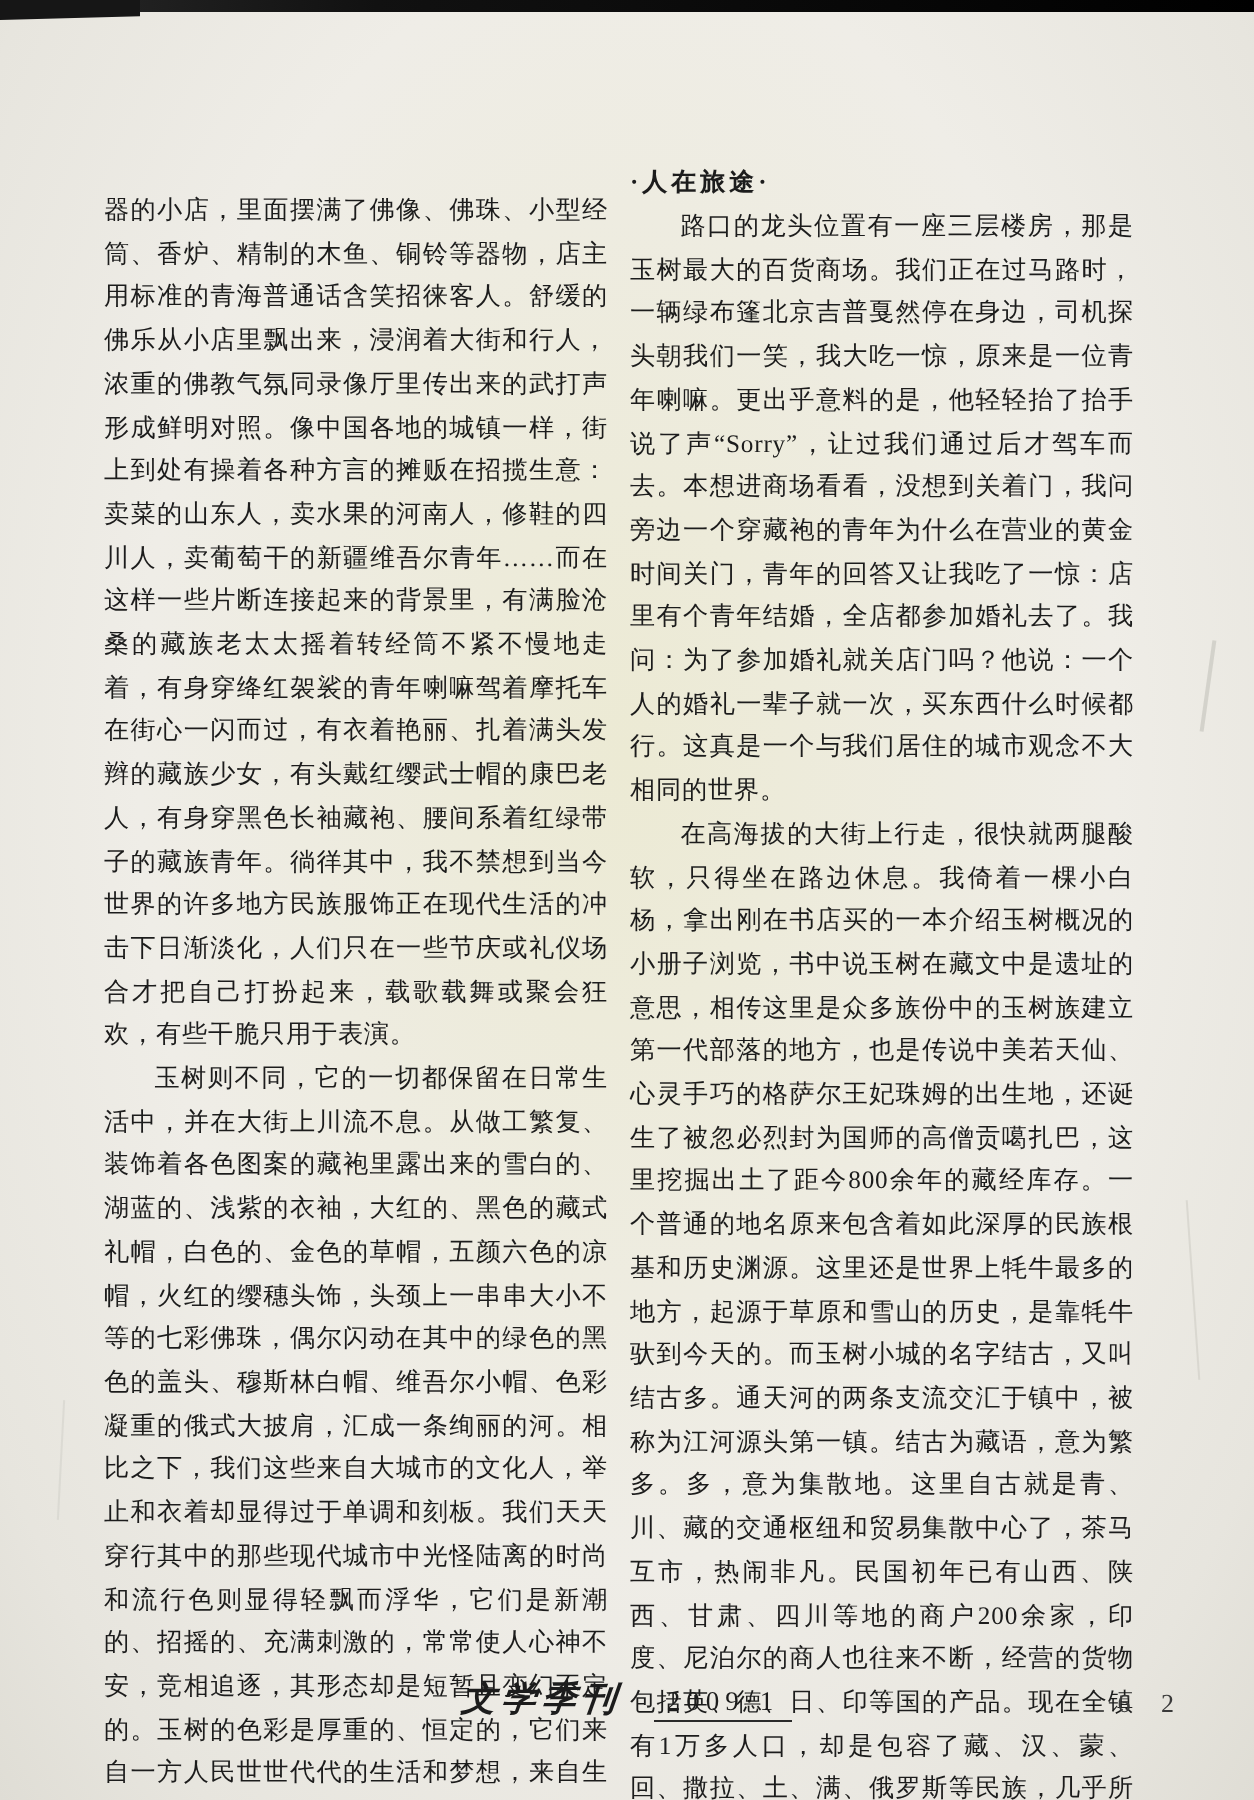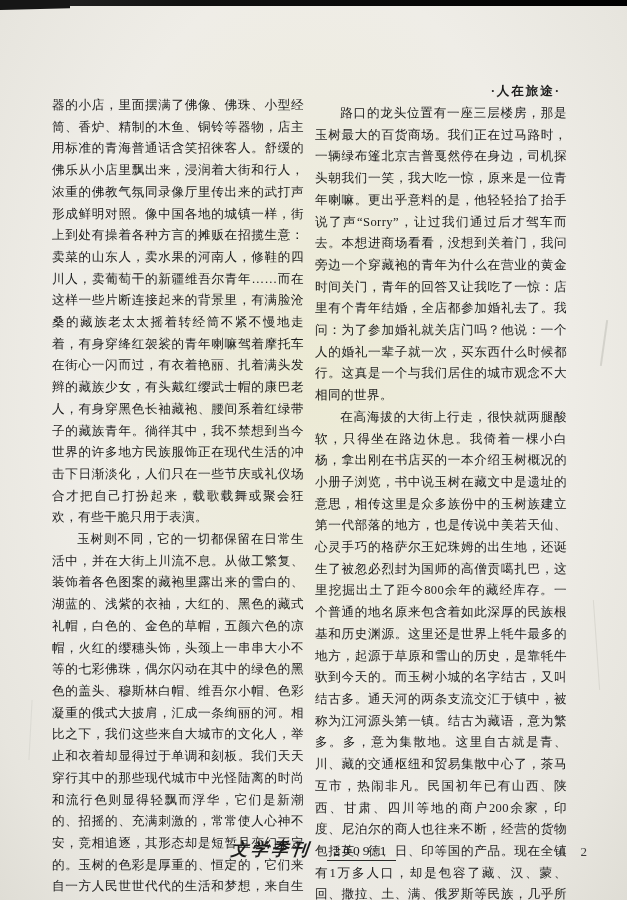"·人在旅途·" .section-marker { text-align: right -> left }
